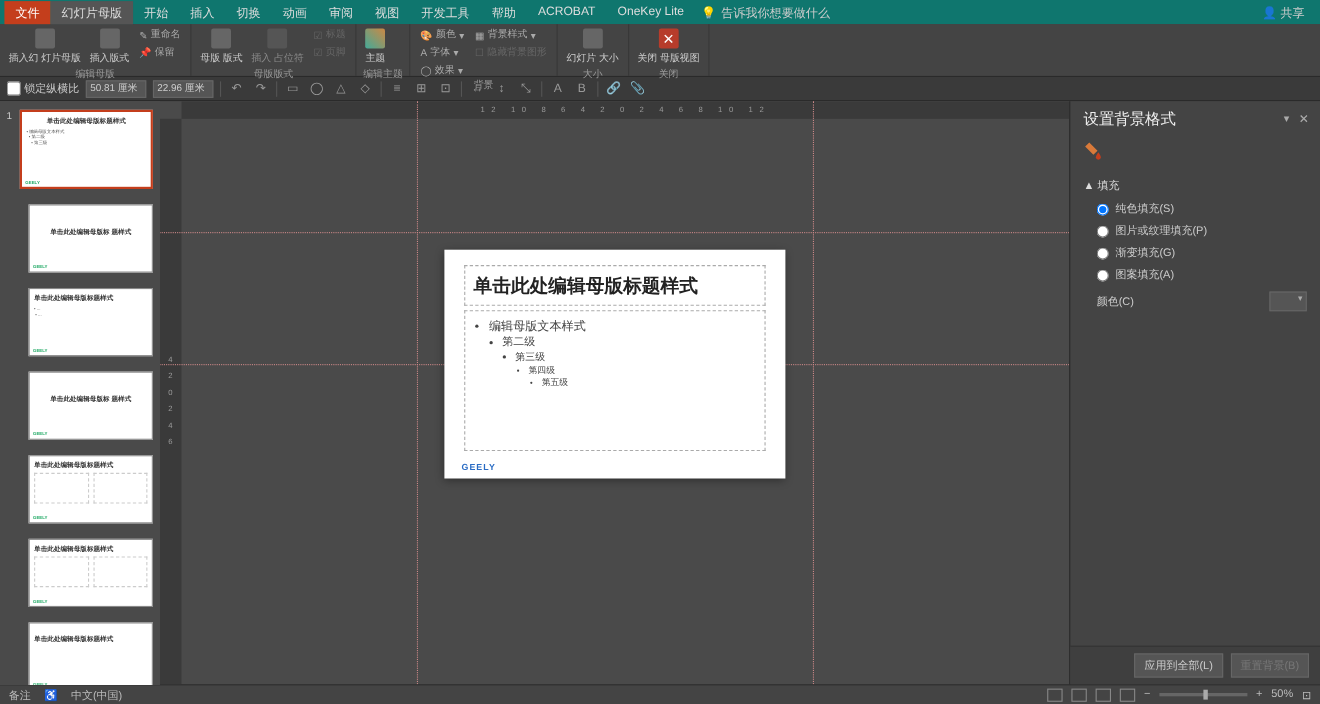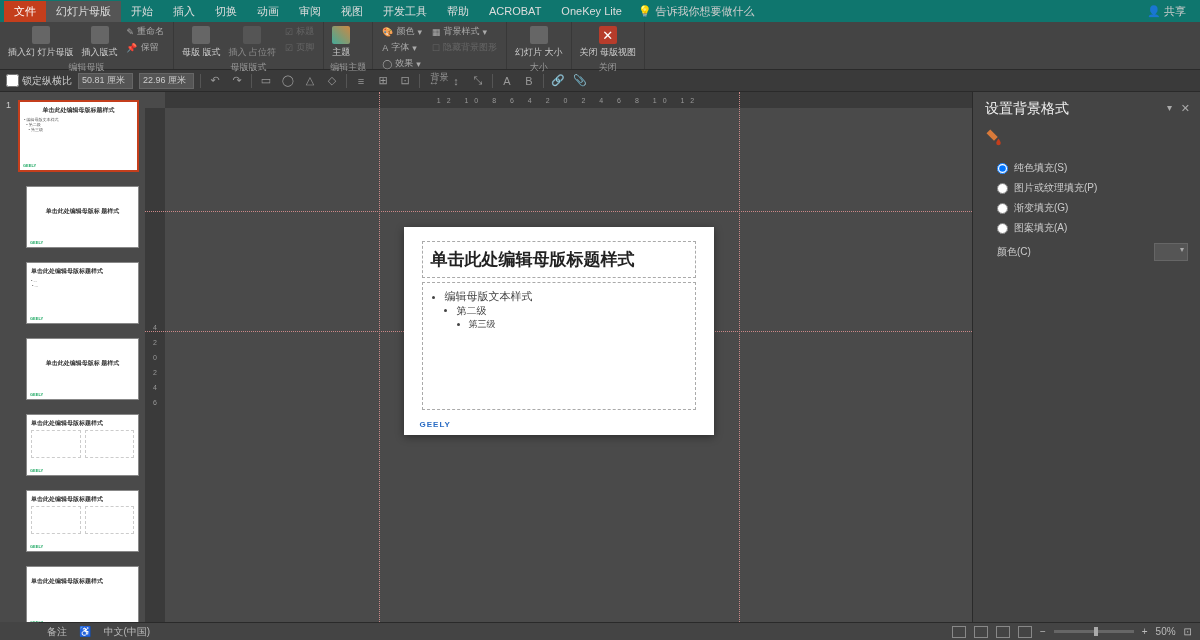"▲ 填充" div.pane-section-hdr { html: none -> <div>▲ <span>填充</span></div> }
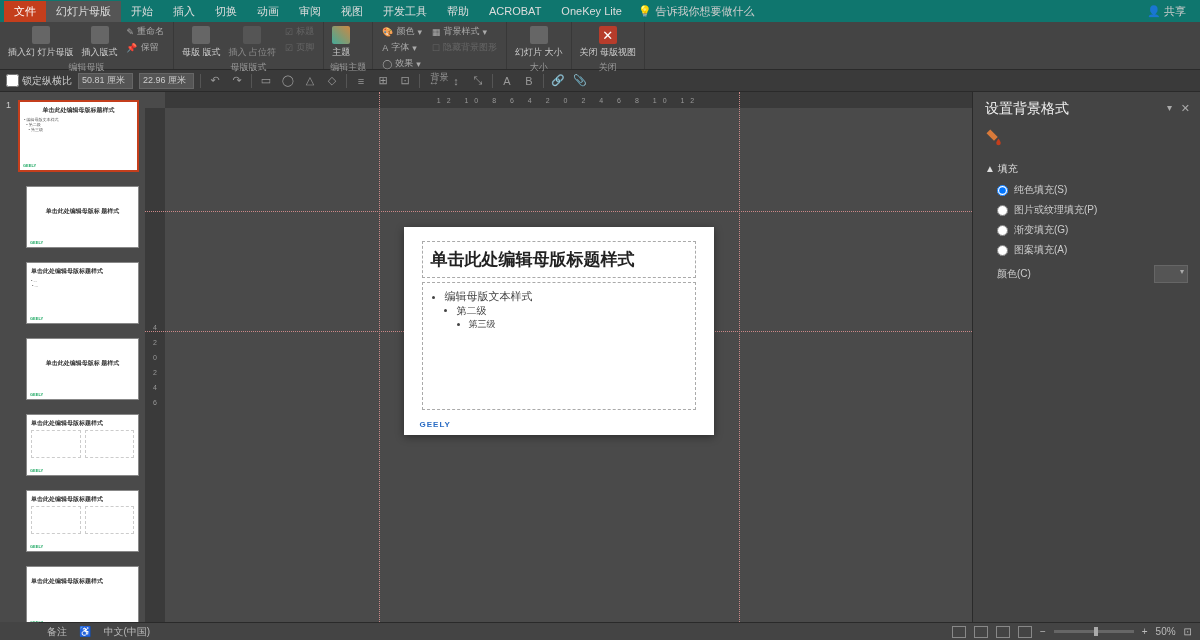"第四级" ul { html: none -> <ul> <li><span>第四级</span> <ul> <li><span>第五级</span></li> </ul> </li> </ul> }
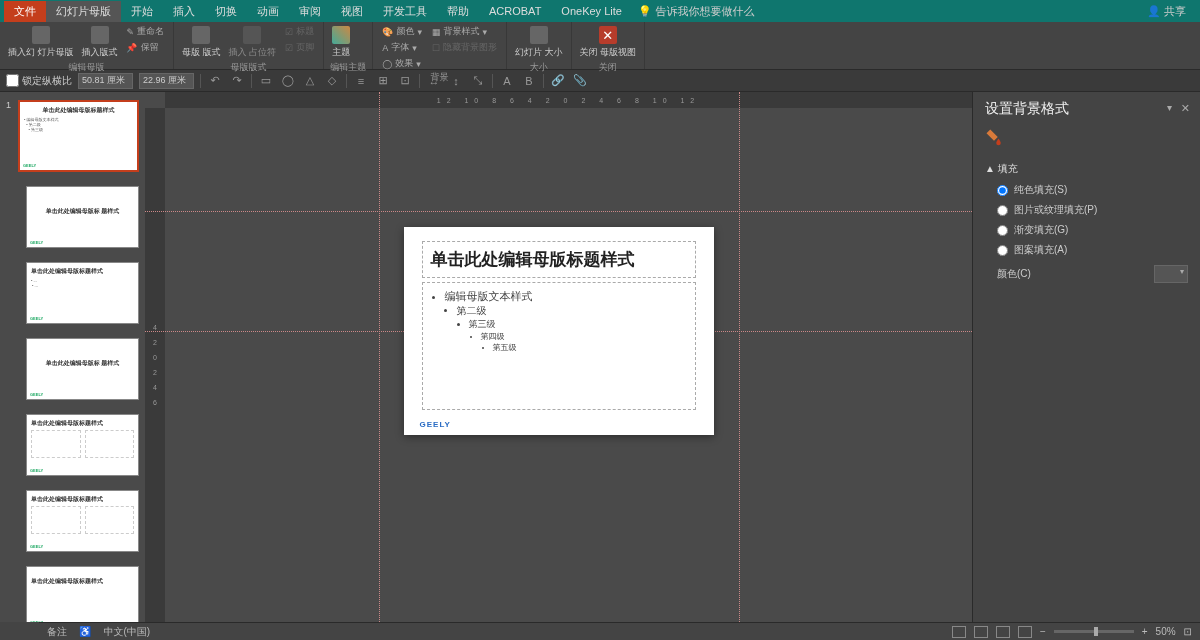"应用到全部(L) 重置背景(B)" div.apply-bar { html: none -> <div> <button>应用到全部(L)</button> <button>重置背景(B)</button> </div> }
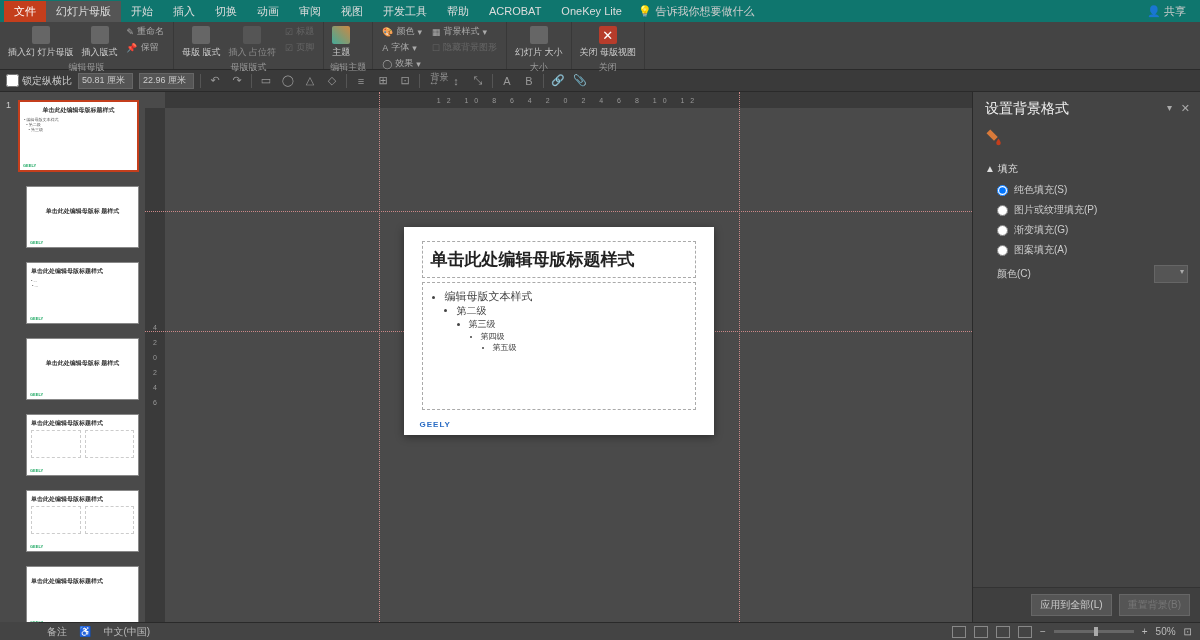"备注" .statusbar { margin-left: 39px -> none }
